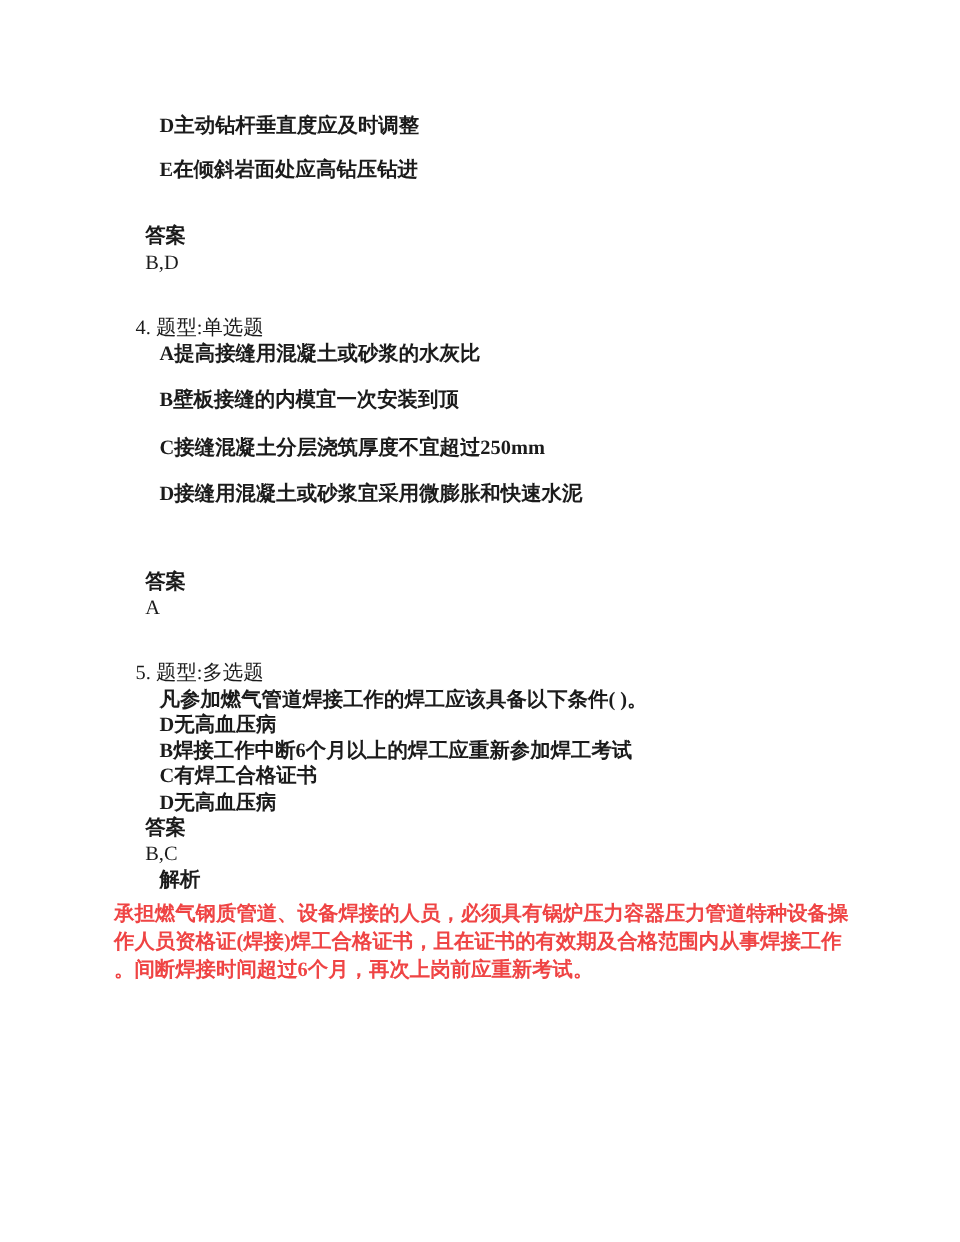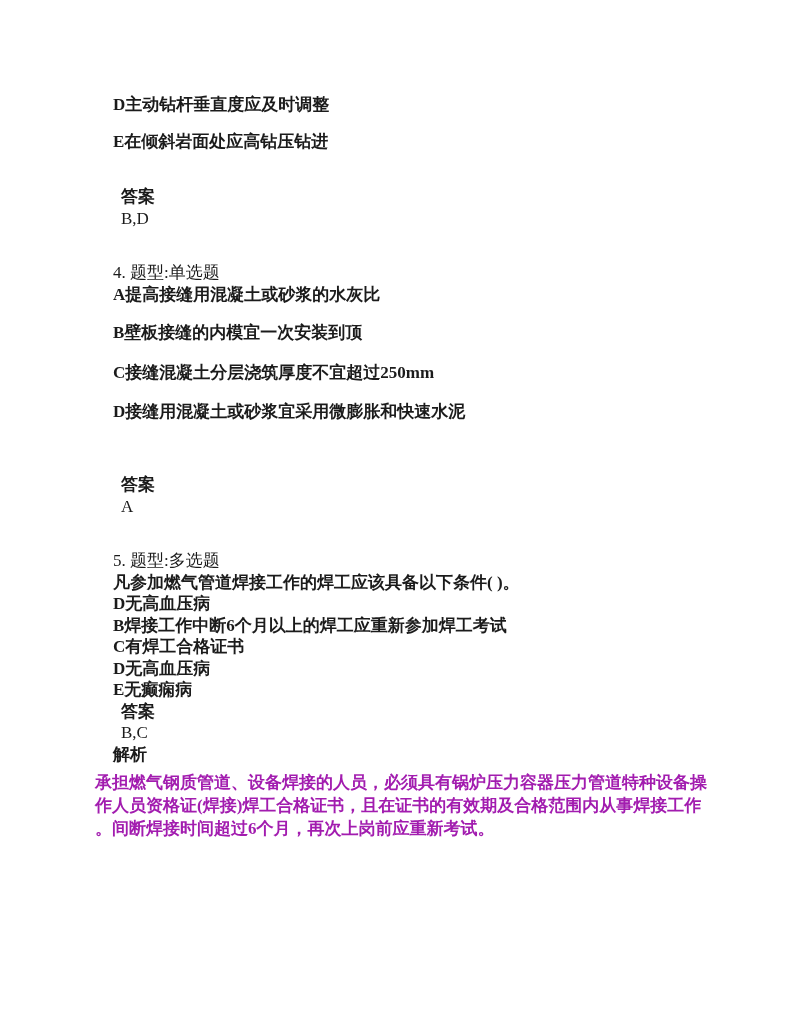"D主动钻杆垂直度应及时调整" .b { margin-left: none -> 20px }
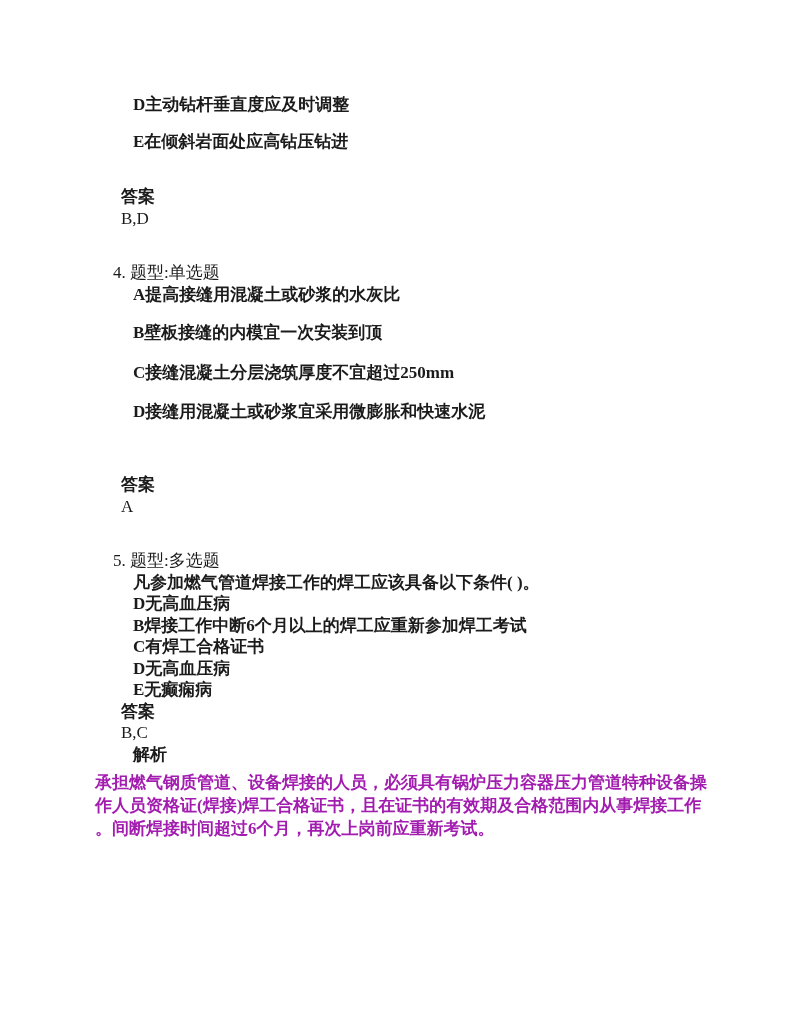"E无癫痫病" div.line { html: <div>E无癫痫病</div> -> none }
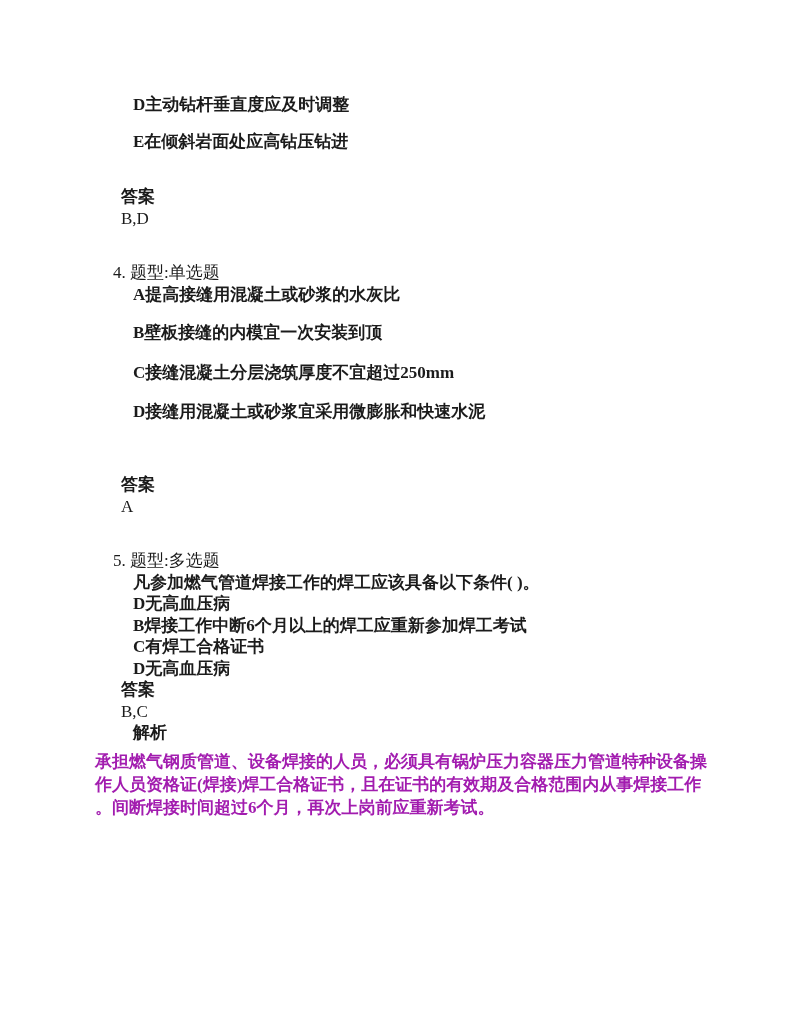"承担燃气钢质管道、设备焊接的人员，必须具有锅炉压力容器压力管道特种设备操" .para { color: #a21caf -> #ef4444 }
